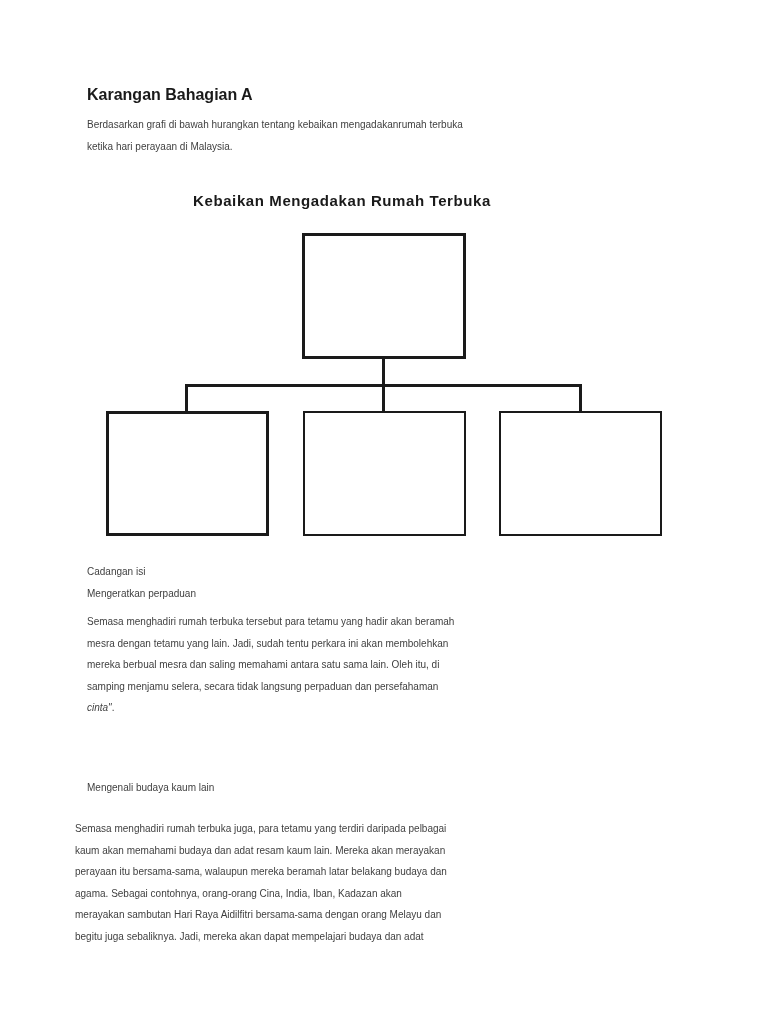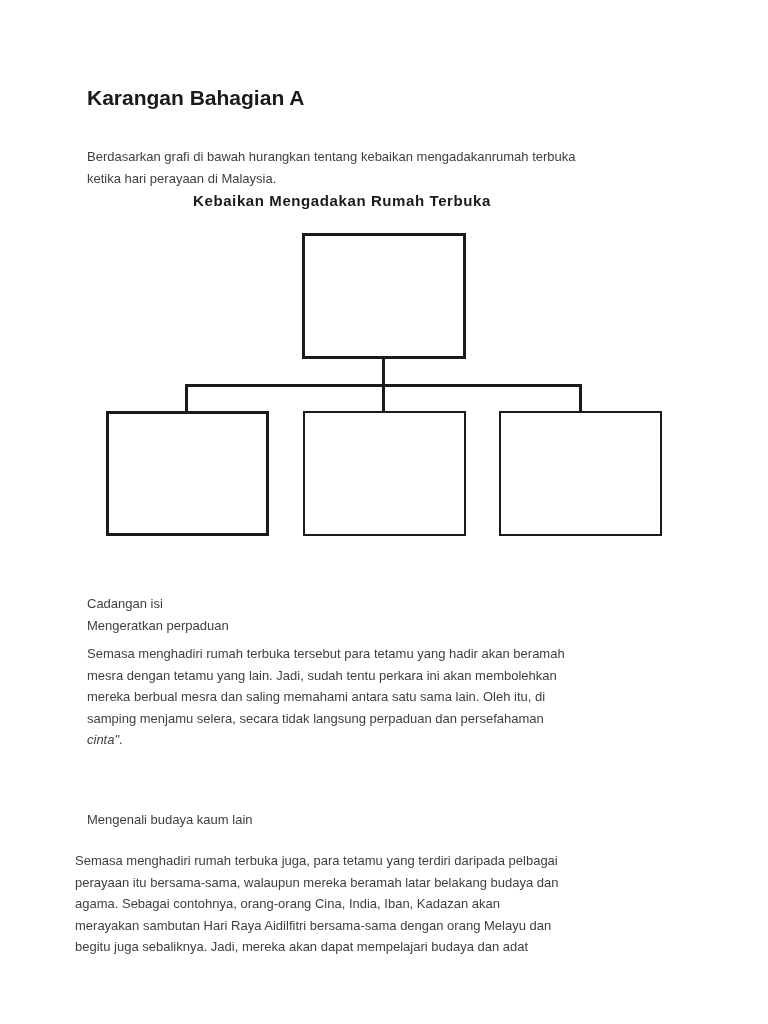"Karangan Bahagian A" .doc-heading { font-size: 21px -> 16px }
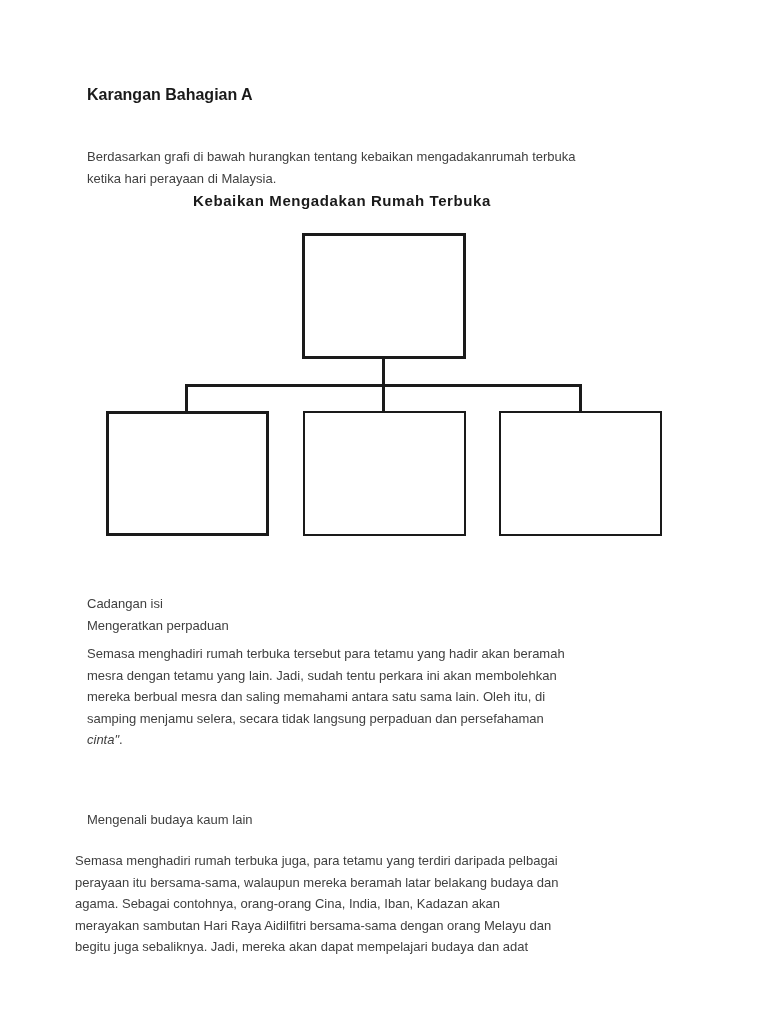"Berdasarkan grafi di bawah hurangkan" .body-text { font-size: 13px -> 10px; margin-top: 32px -> none }
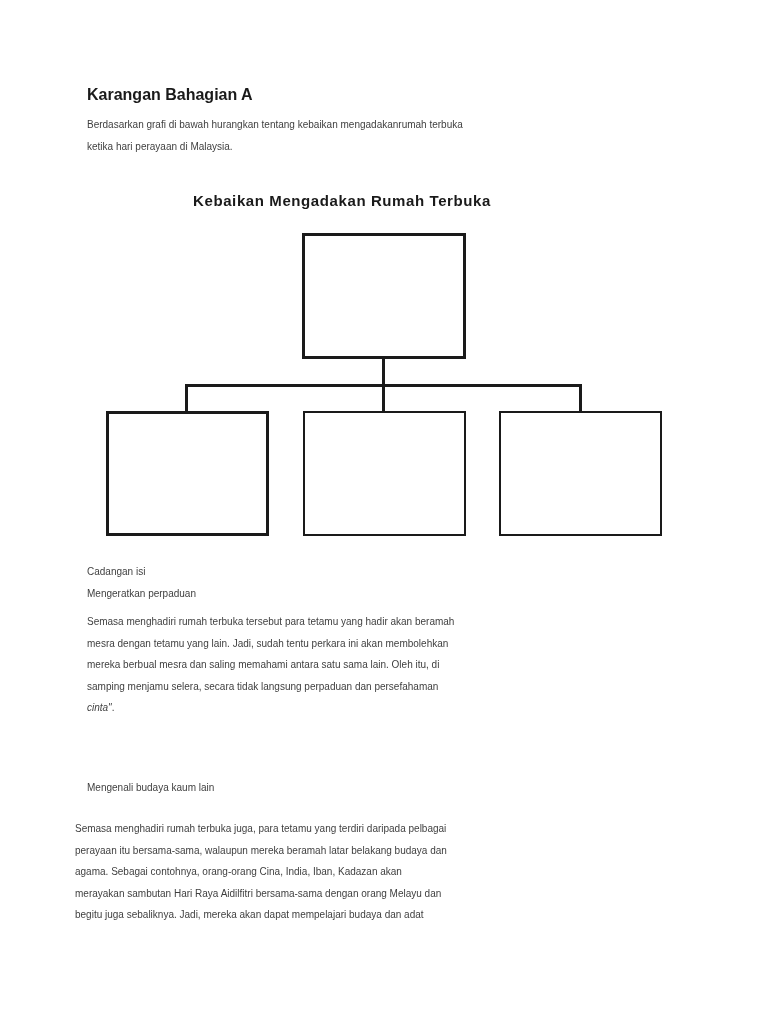"kaum akan memahami budaya dan" div.tl { html: none -> <div><span>kaum akan memahami budaya dan adat resam kaum lain. Mereka akan merayakan</span></div> }
